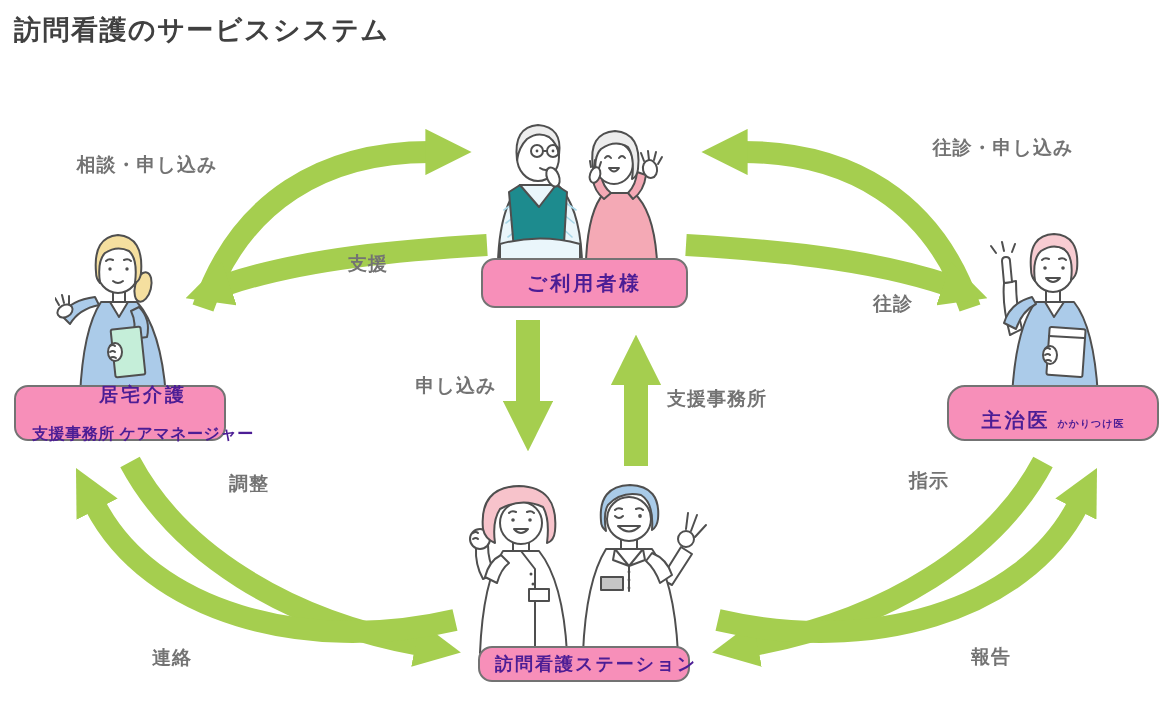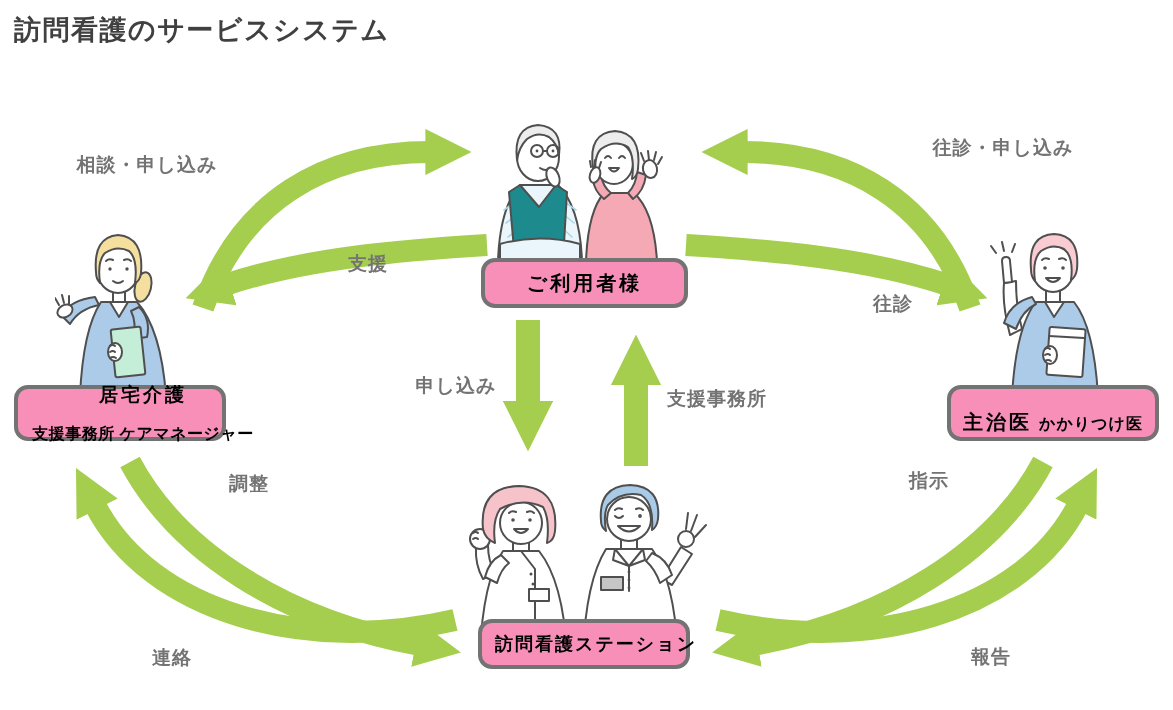"ご利用者様" .node { border: 4px solid #737373 -> 2px solid #737373; color: #000000 -> #4c1d95 }
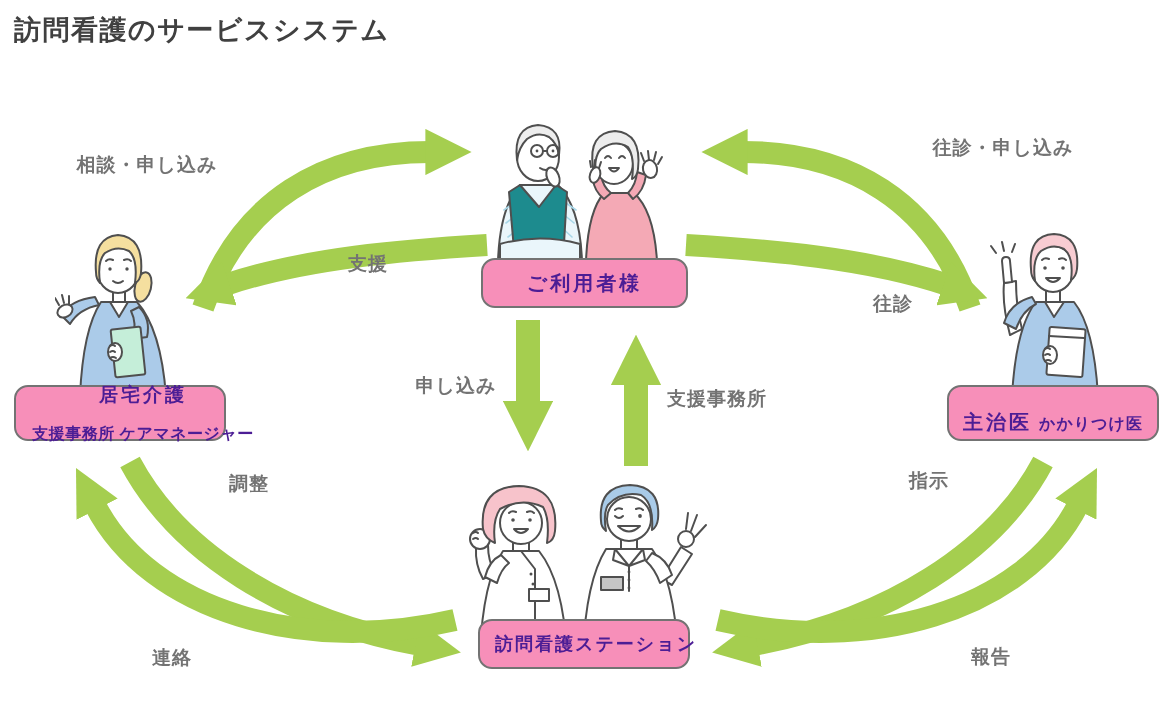"主治医" .node-doc { border-radius: none -> 18px }
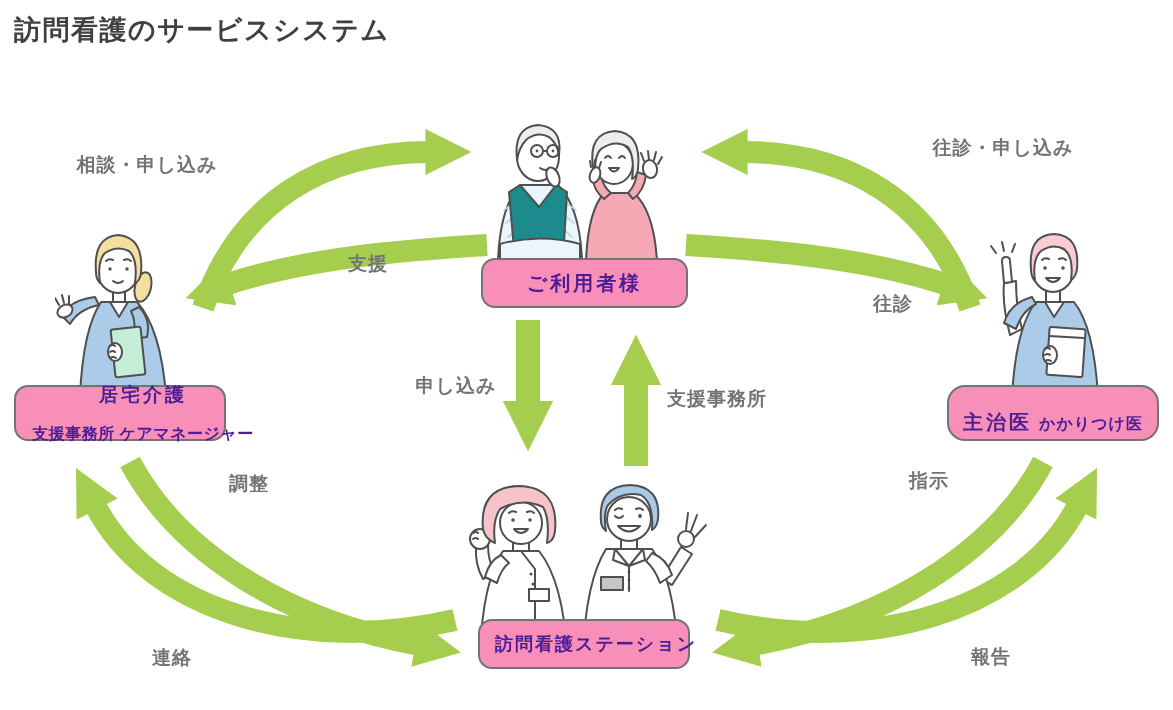"かかりつけ医" .node .sub2 { font-size: 16px -> 10px }
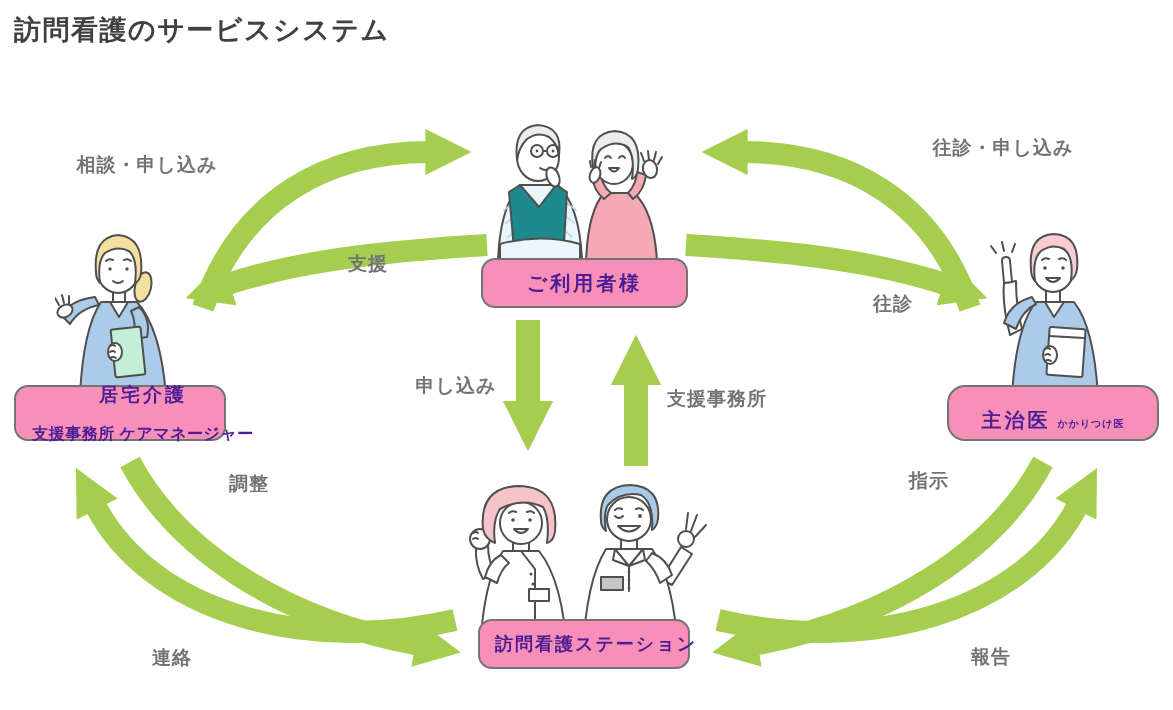"訪問看護ステーション" .node-station { height: 50px -> 36px; top: 619px -> 646px }
